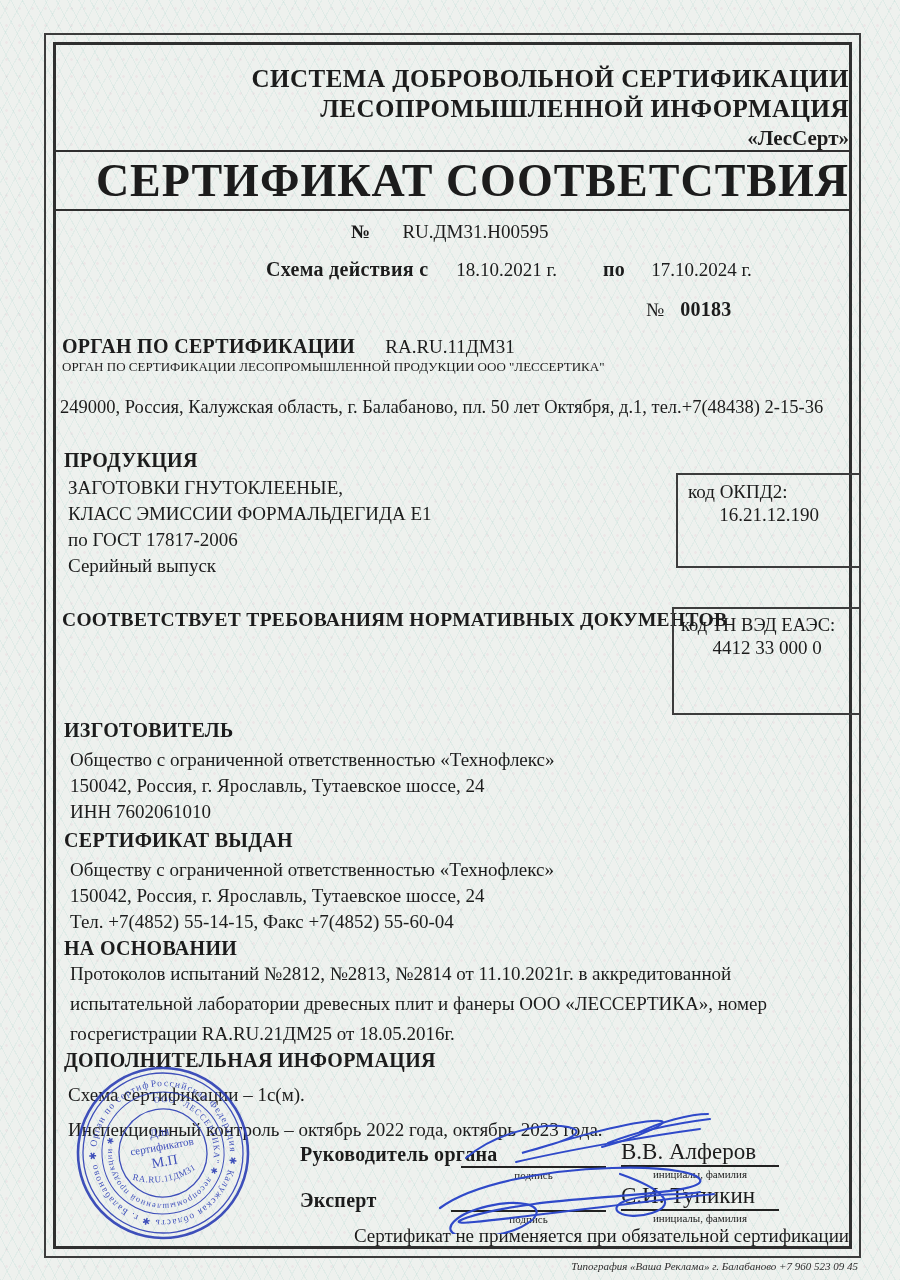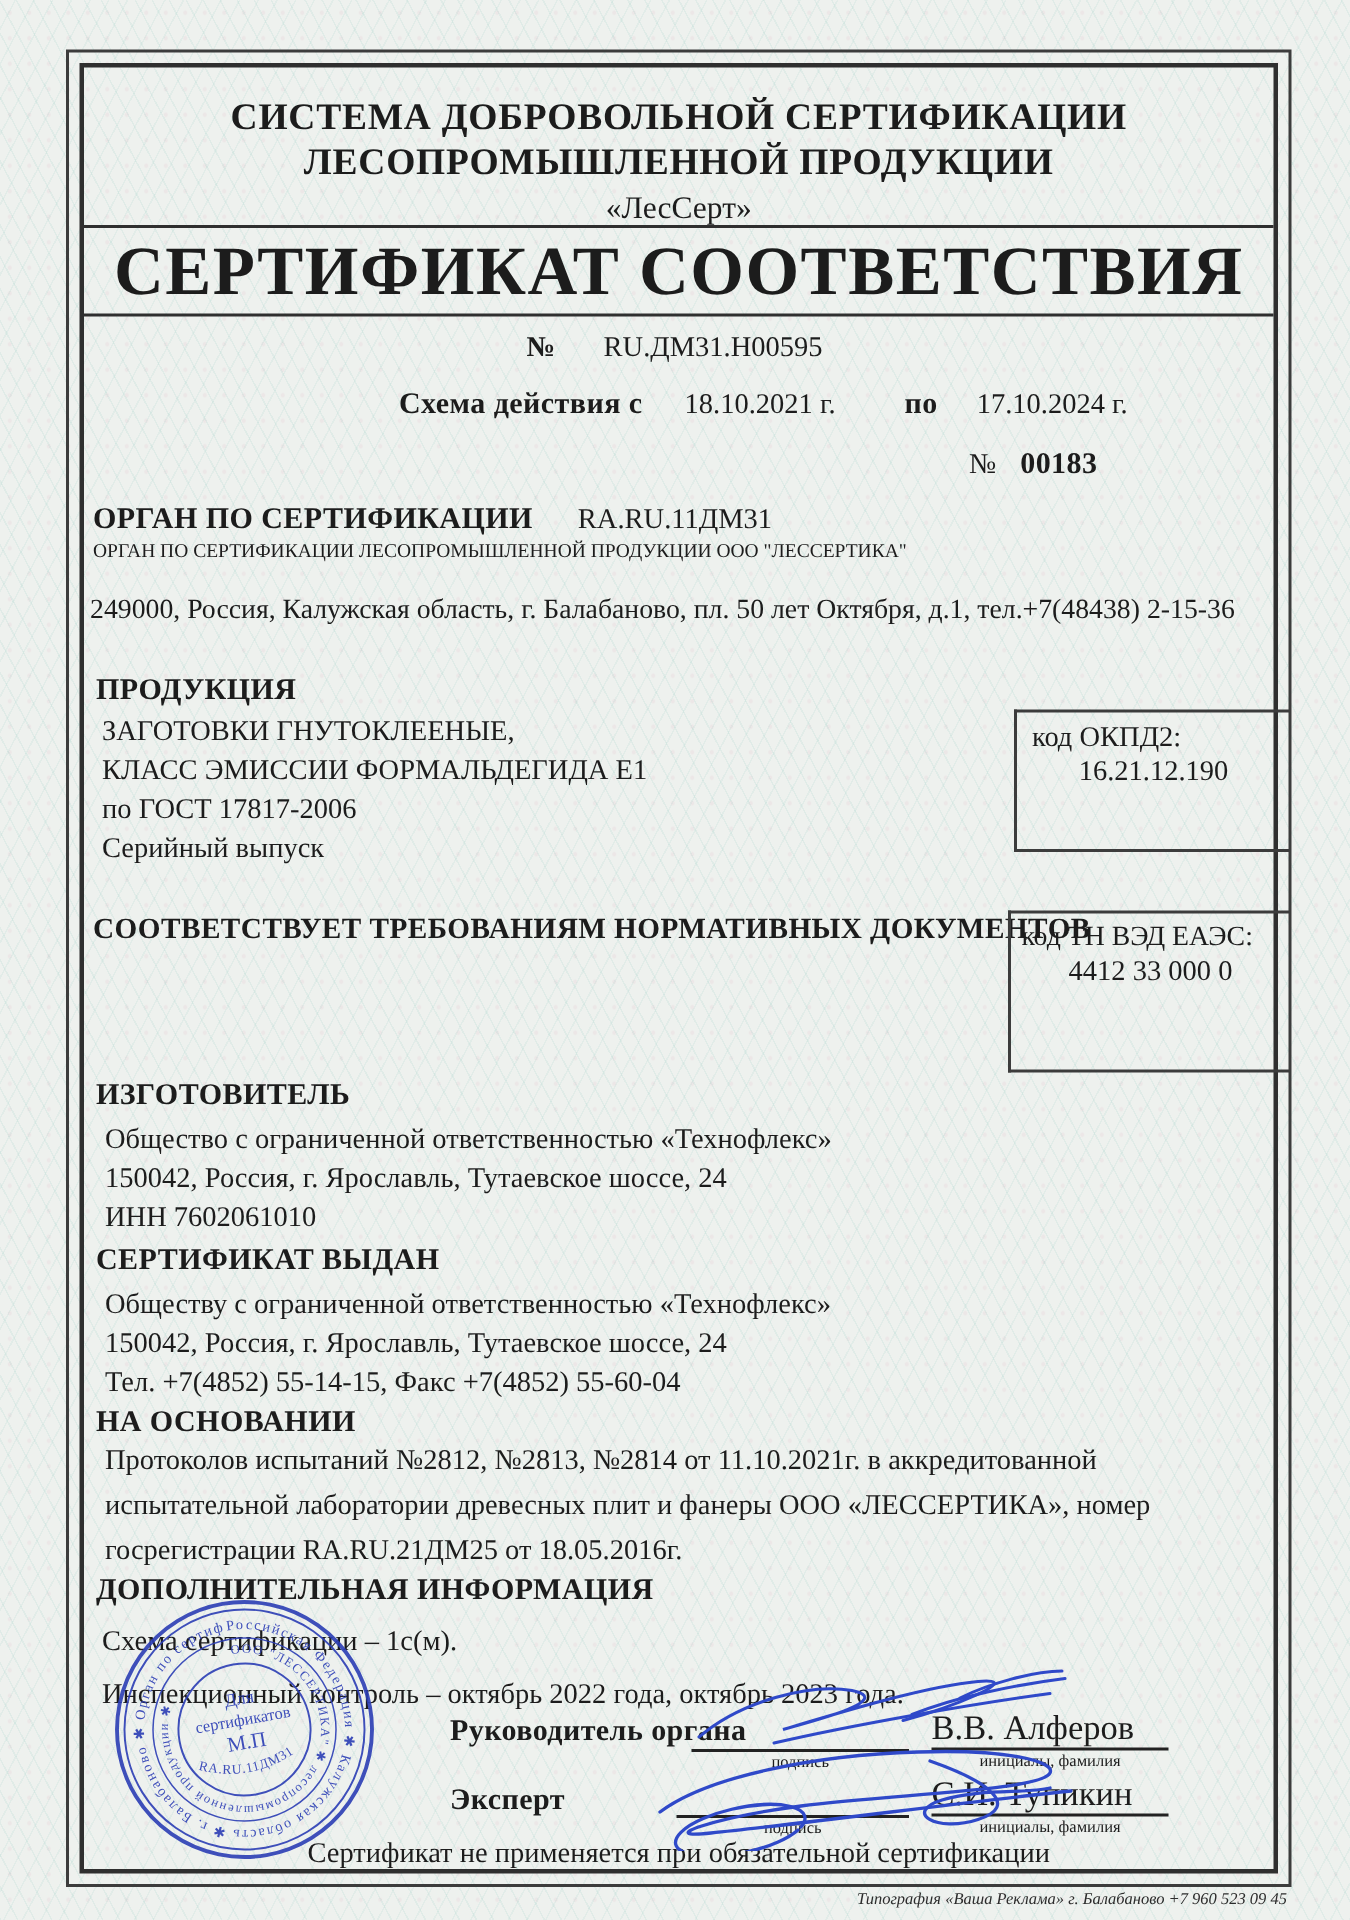"СИСТЕМА ДОБРОВОЛЬНОЙ СЕРТИФИКАЦИИ" .ctr { text-align: center -> right }
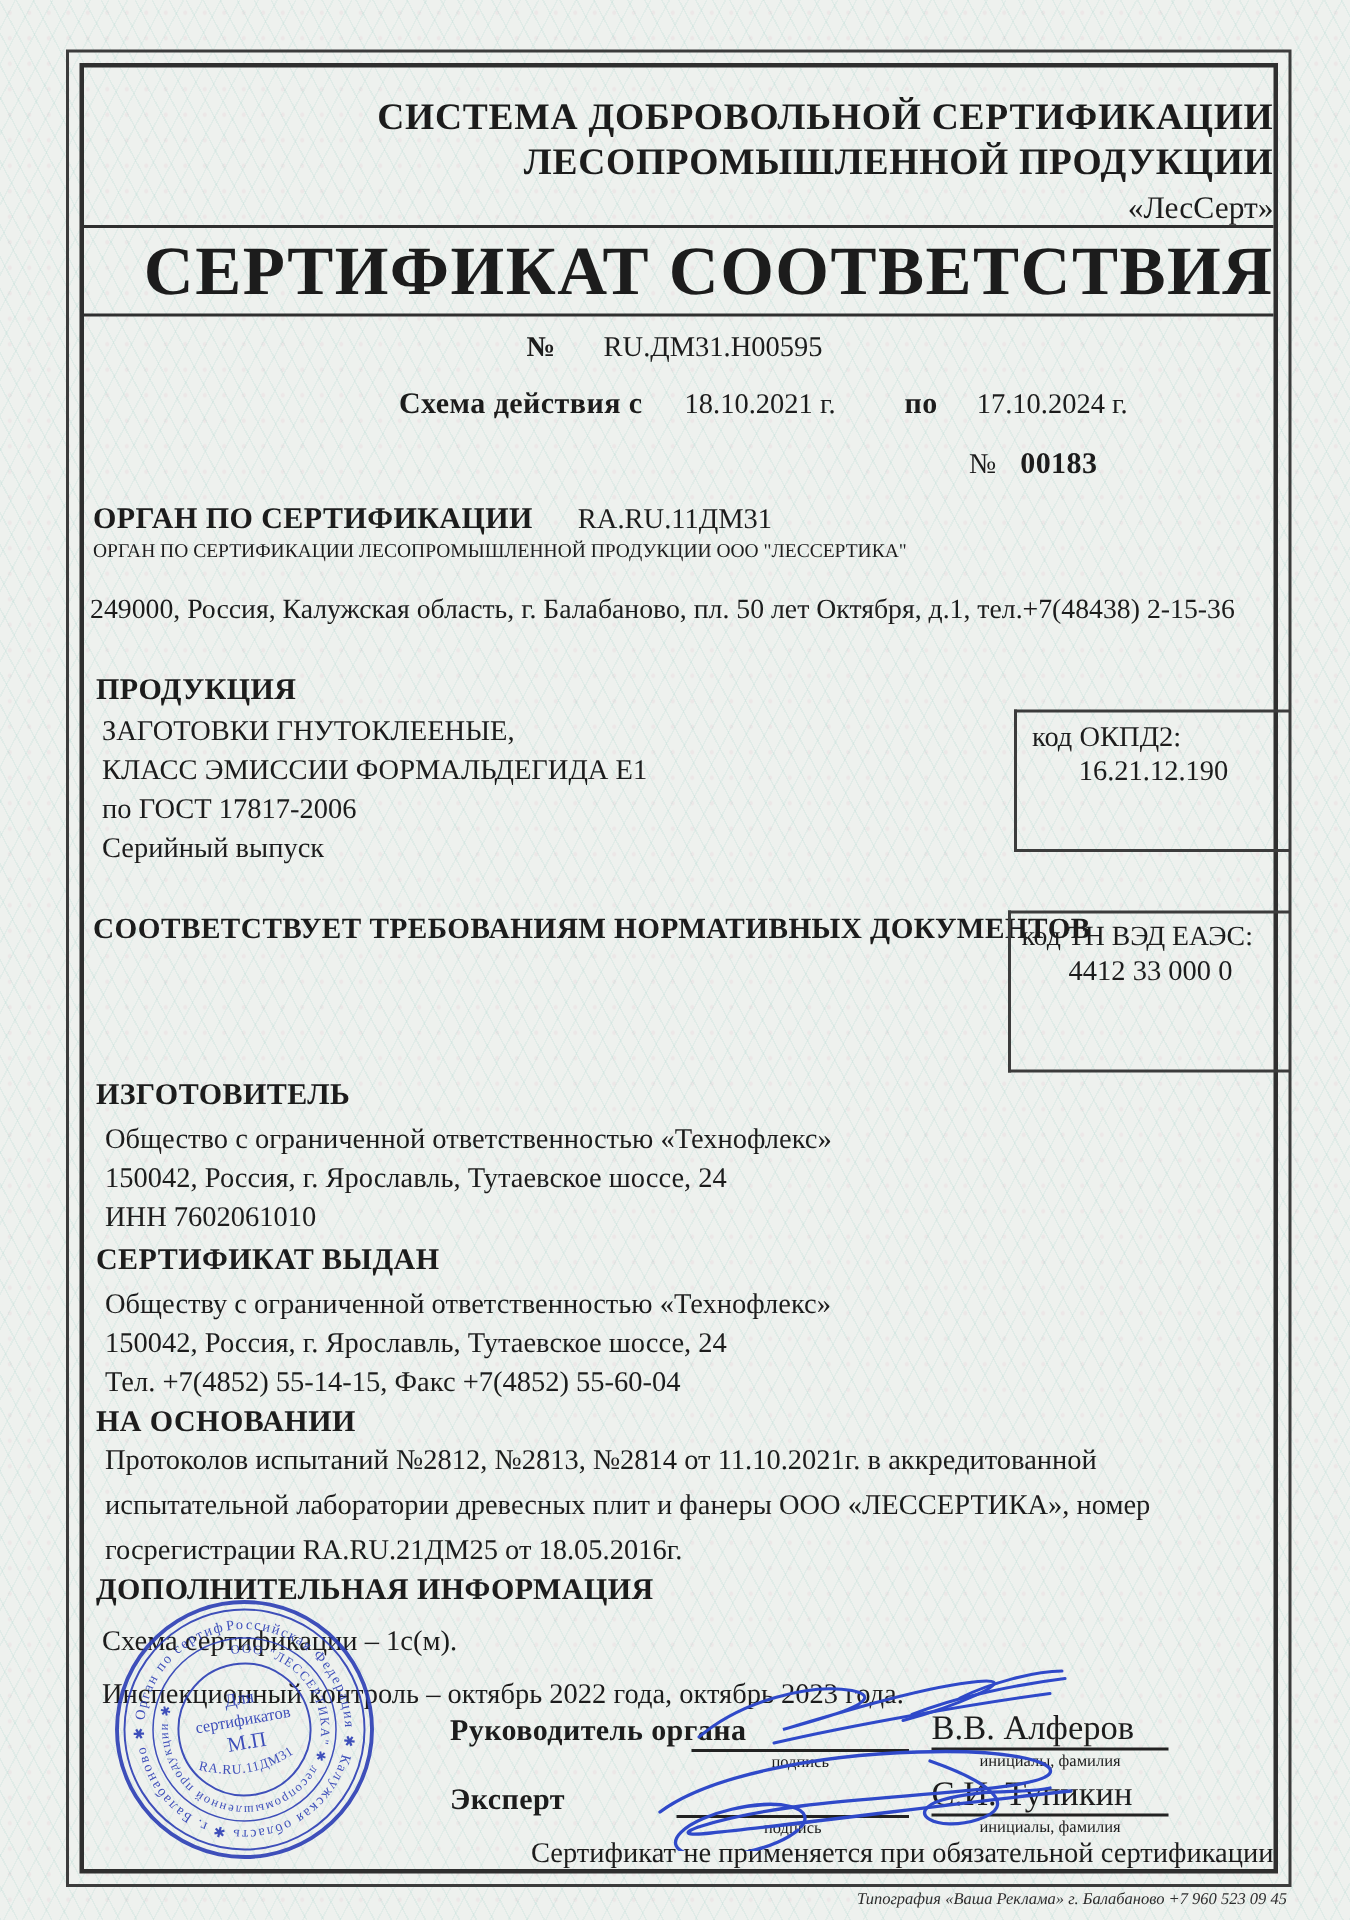"ЛЕСОПРОМЫШЛЕННОЙ ПРОДУКЦИИ" div.abs { text: ПРОДУКЦИИ -> ИНФОРМАЦИЯ }
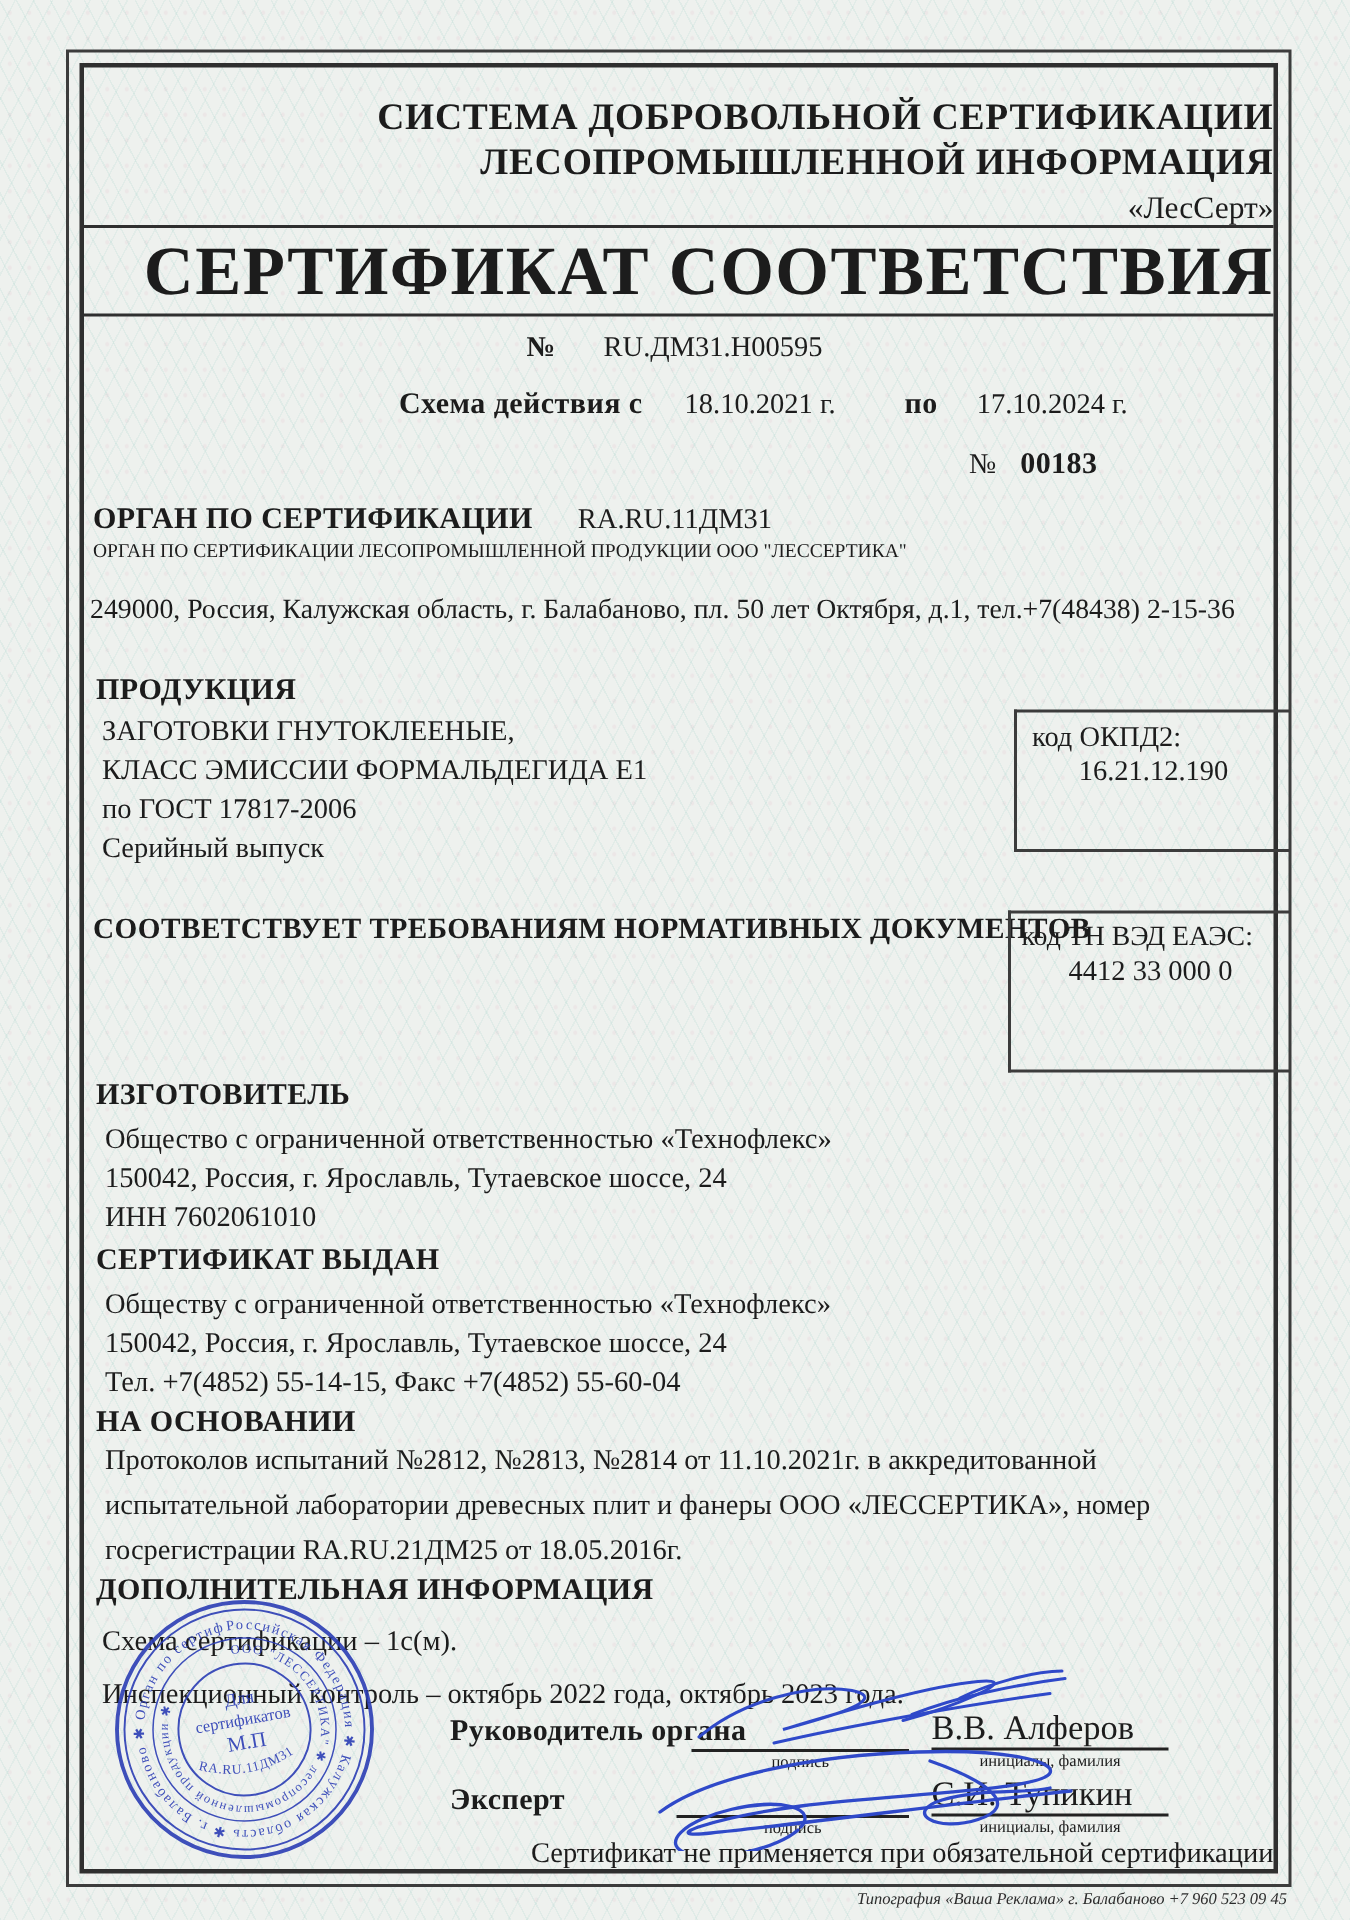"«ЛесСерт»" .sys { font-weight: normal -> bold }
